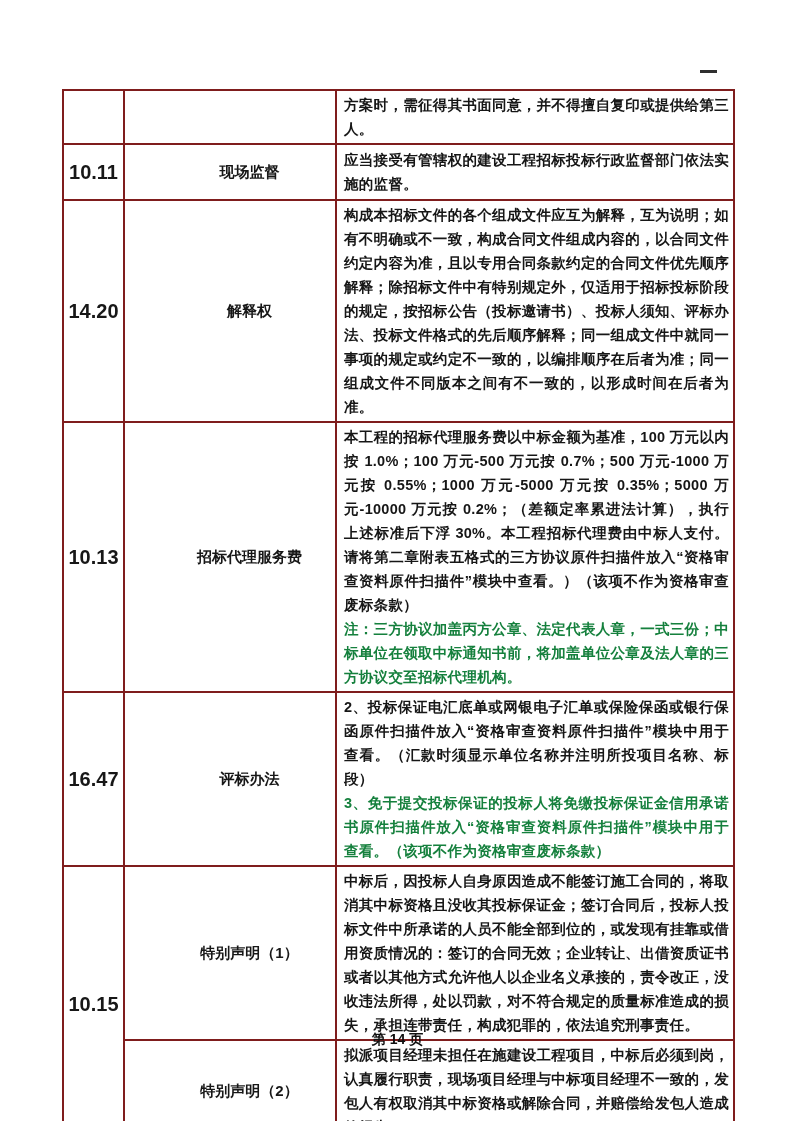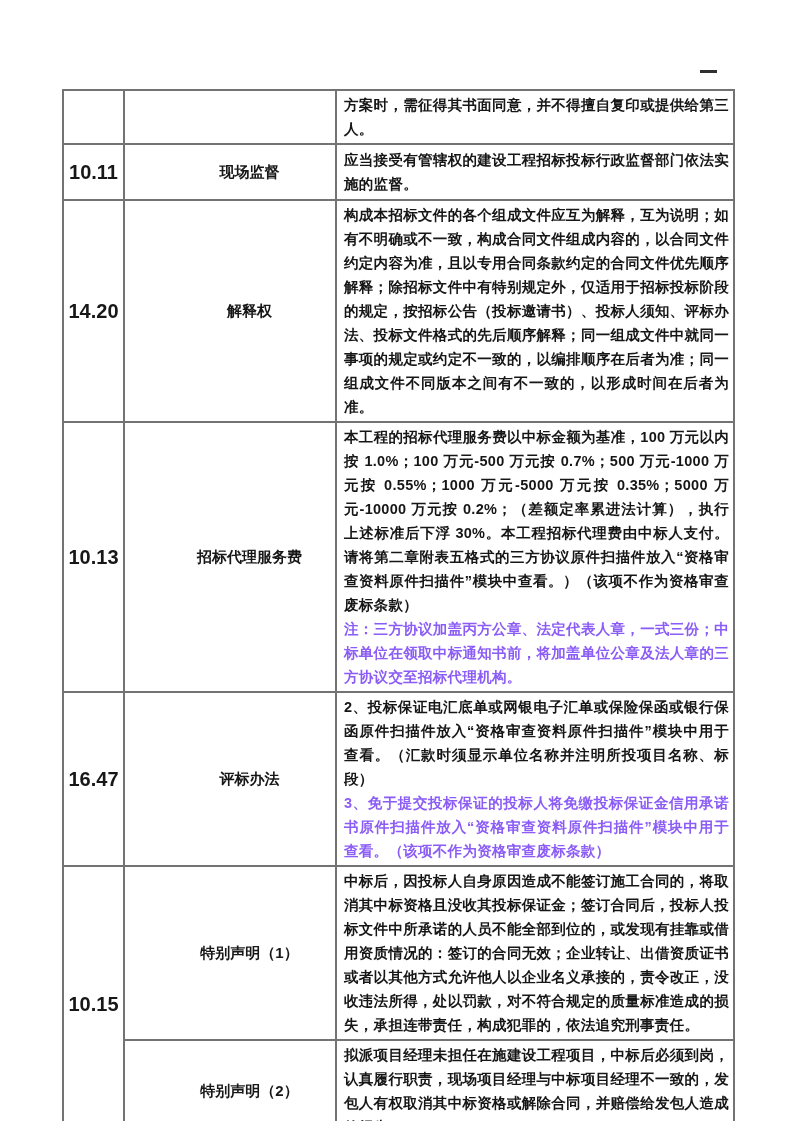"方案时，需征得其书面同意，并不得擅自复印或提供给第三人。" table.doc td { border: 2px solid #737373 -> 2px solid #7f1d1d }
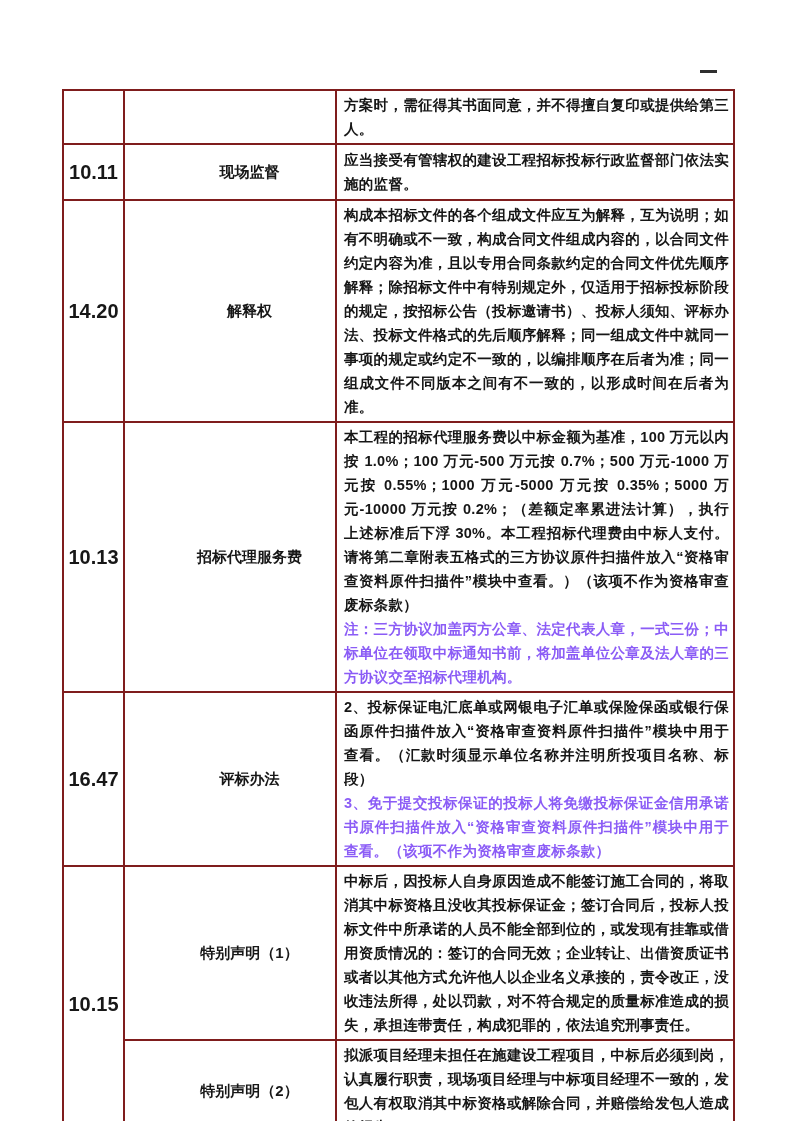"注：三方协议加盖丙方公章、法定代表人章，一式三份；中标单位在领取中标通知书前，将" .seg.strong { color: #8b5cf6 -> #15803d }
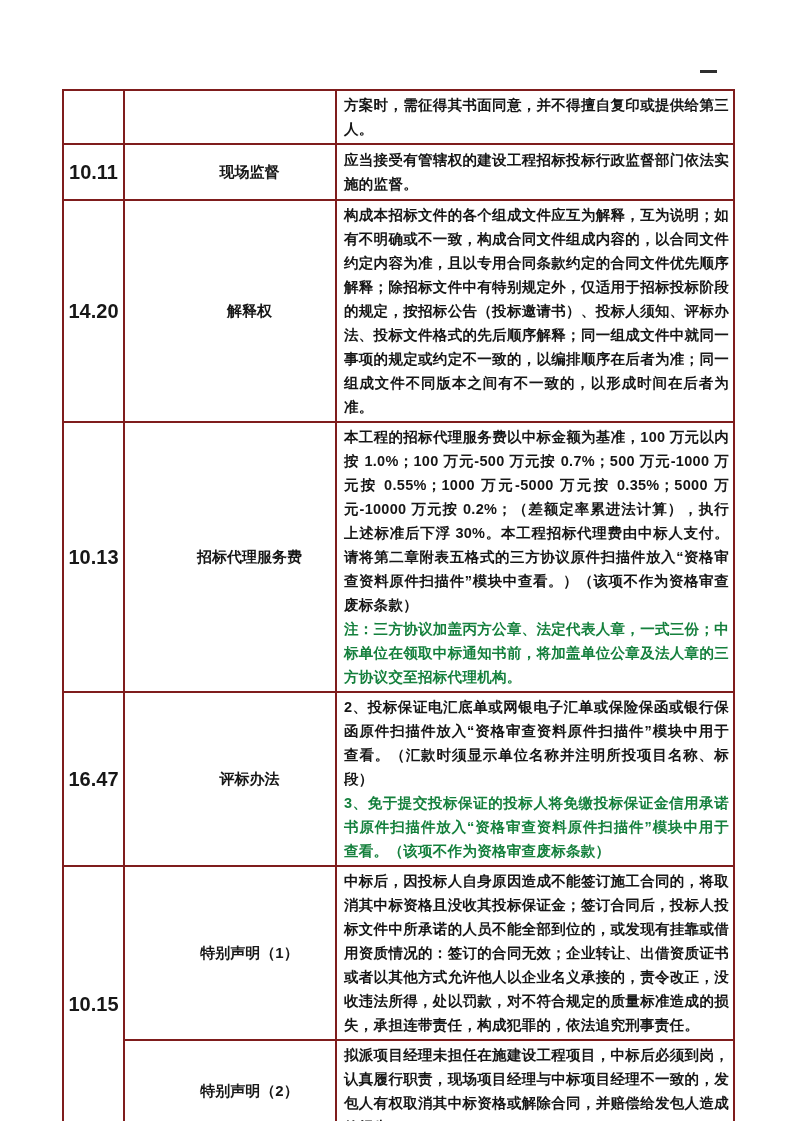"第 14 页" div.footer { html: none -> <div>第 14 页</div> }
